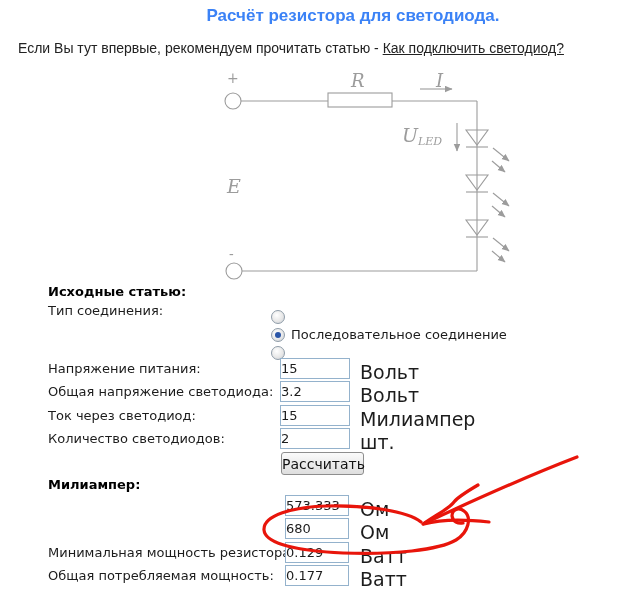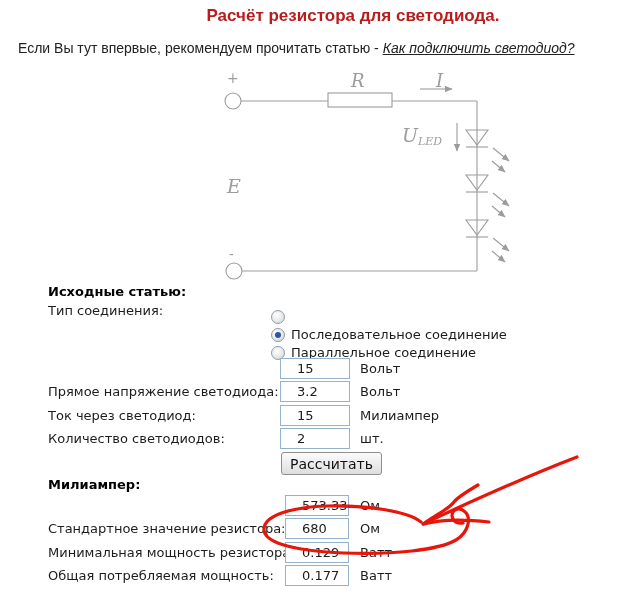"Расчёт резистора для светодиода." .page-title { color: #b91c1c -> #3b82f6 }
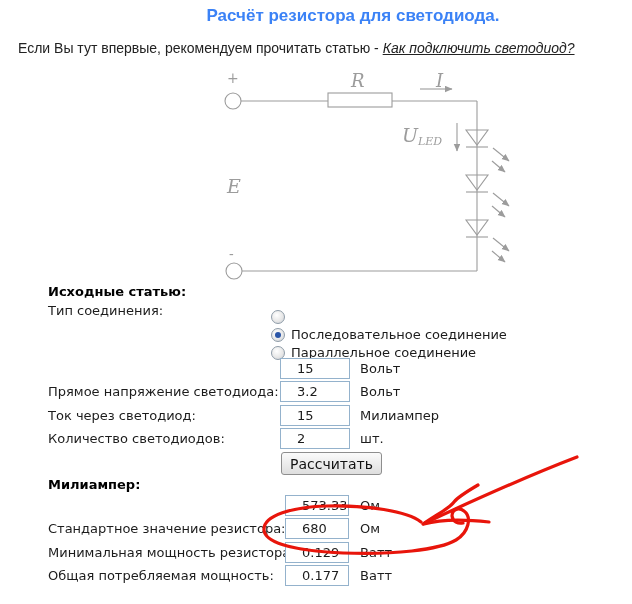"Как подключить светодиод?" .intro a { font-style: italic -> none }
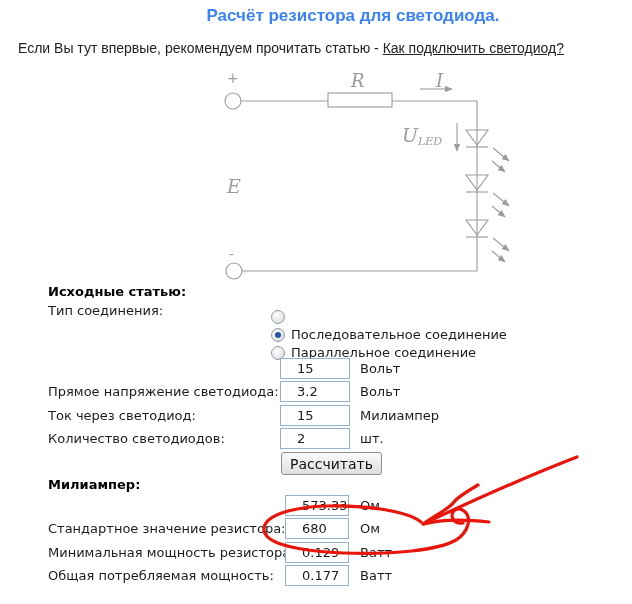"Параллельное соединение" span.radio-label { html: <span>Параллельное соединение</span> -> none }
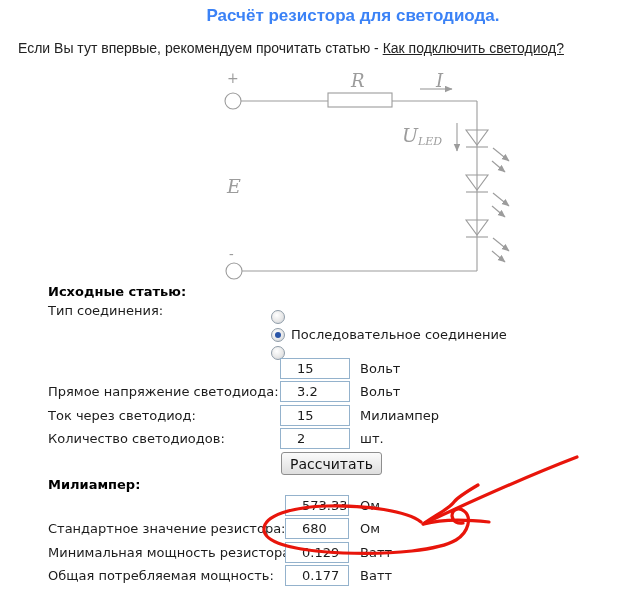"Напряжение питания:" span.flabel { html: none -> <span>Напряжение питания:</span> }
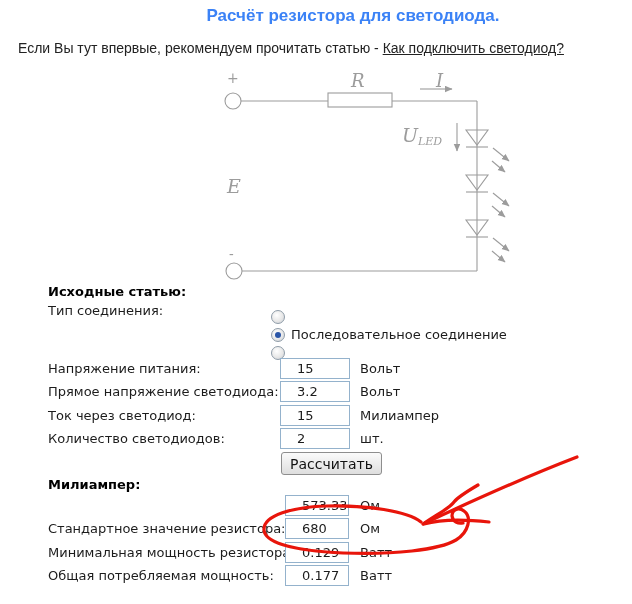"15" .fin { padding: 1px 2px 1px 16px -> 1px 2px 1px 0 }
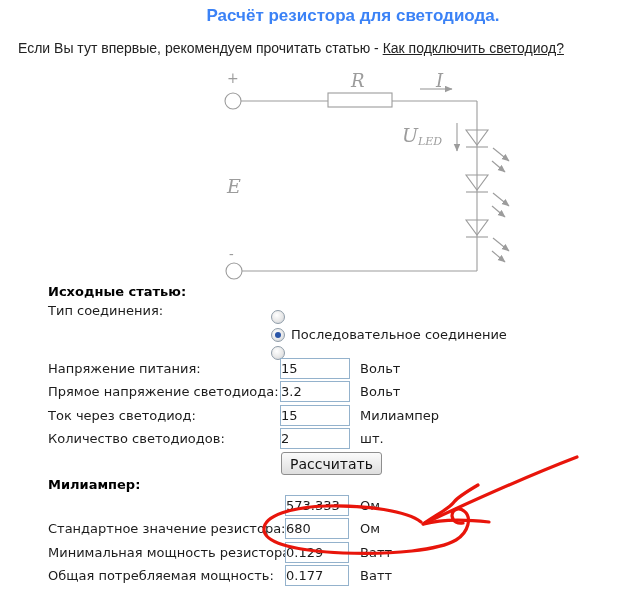"Вольт" .funit { font-size: 13px -> 19px }
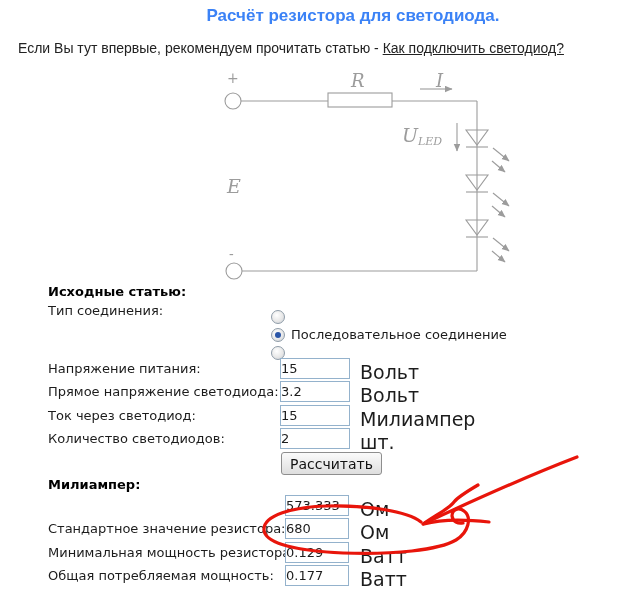"Прямое напряжение светодиода:" span.flabel { text: Прямое -> Общая }
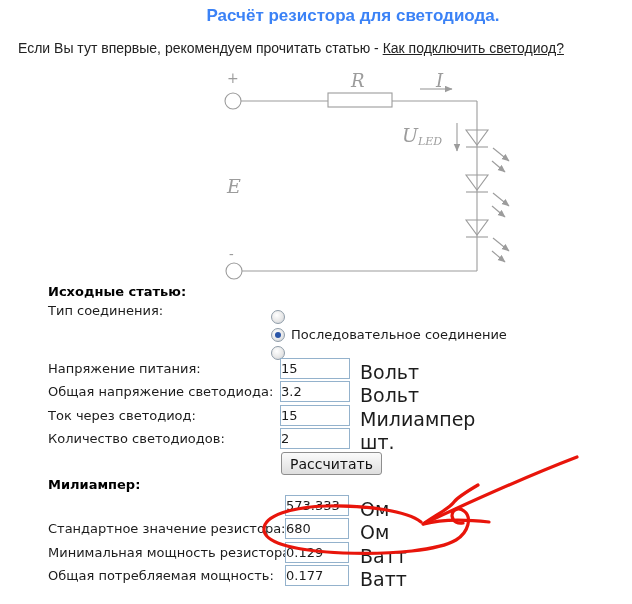"Рассчитать" .calc-btn { width: 101px -> 83px }
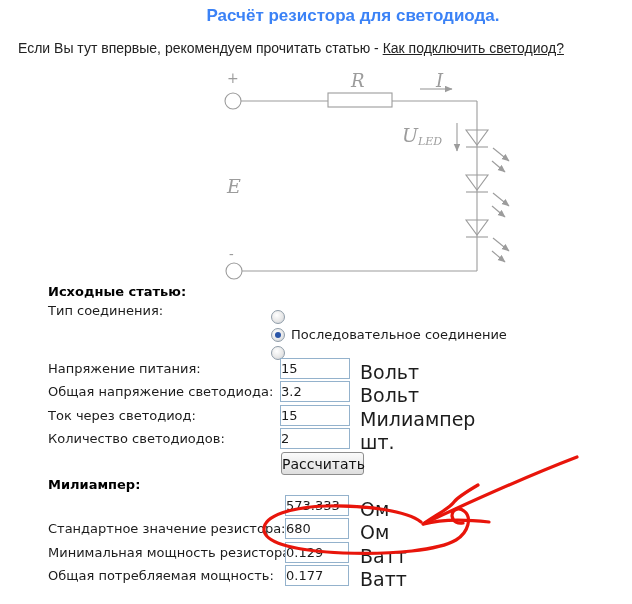"Стандартное значение резистора:" span.flabel { html: <span>Стандартное значение резистора:</span> -> none }
